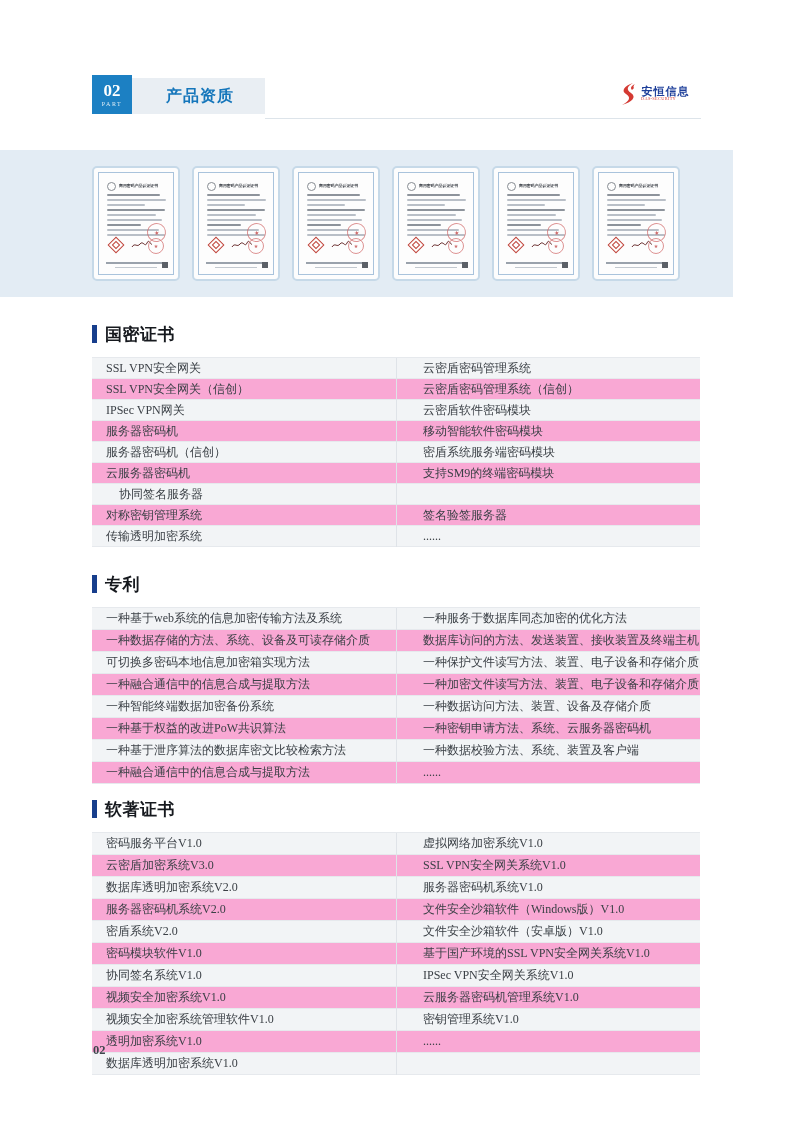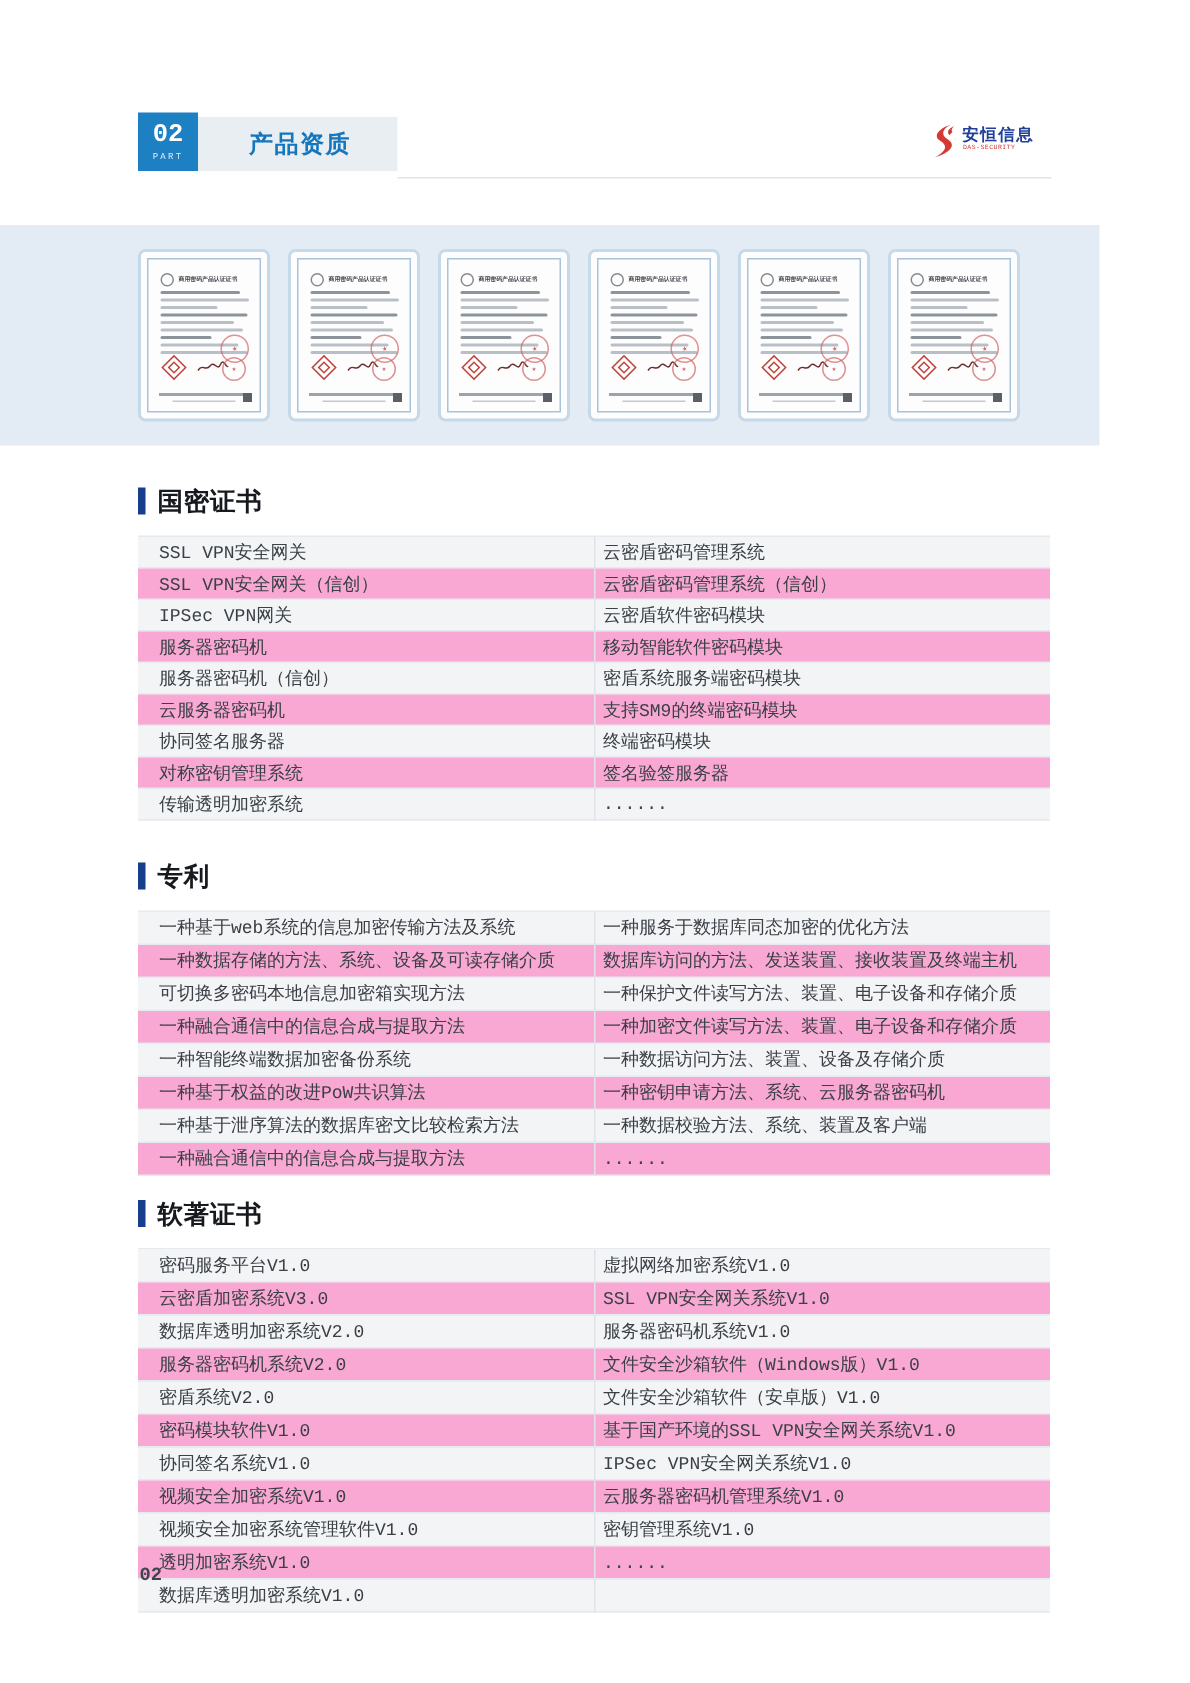"02" .page { font-family: Liberation Mono, monospace -> Liberation Serif, serif }
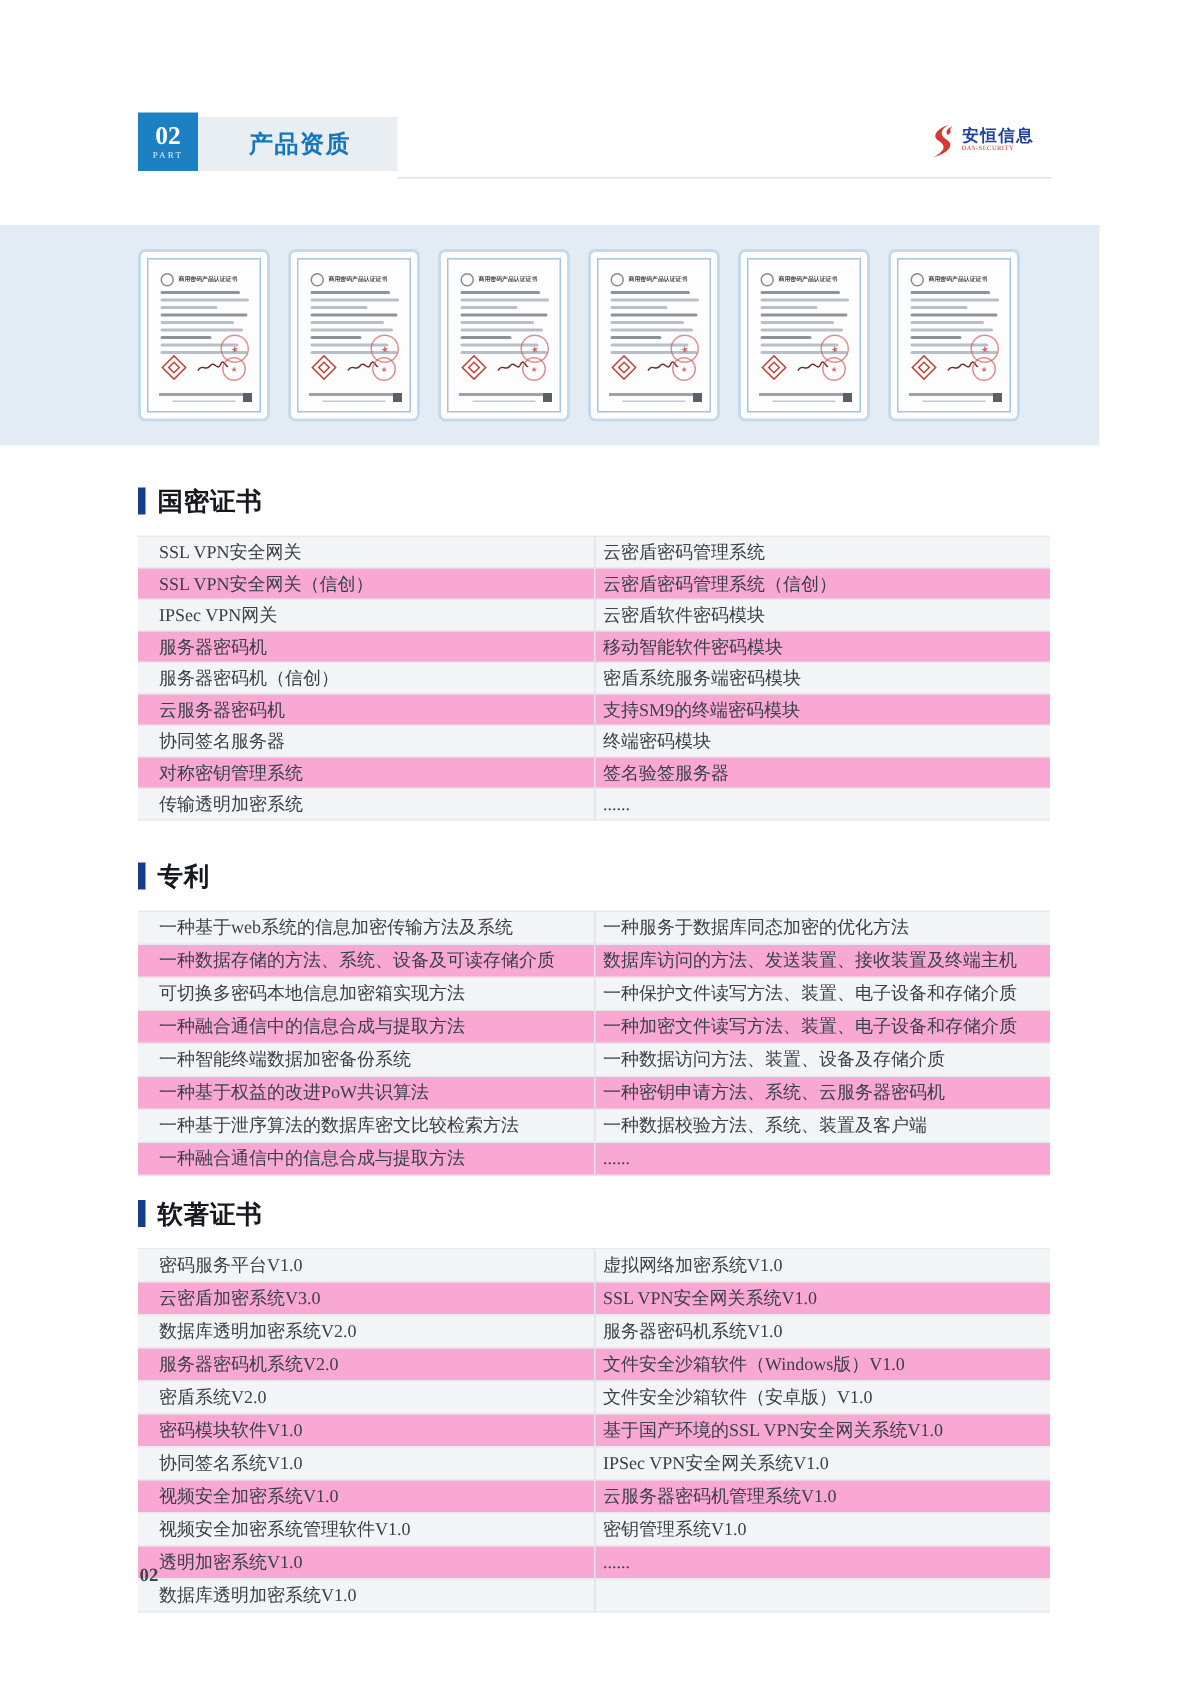"云密盾密码管理系统" .tcell:last-child { padding-left: 6px -> 27px }
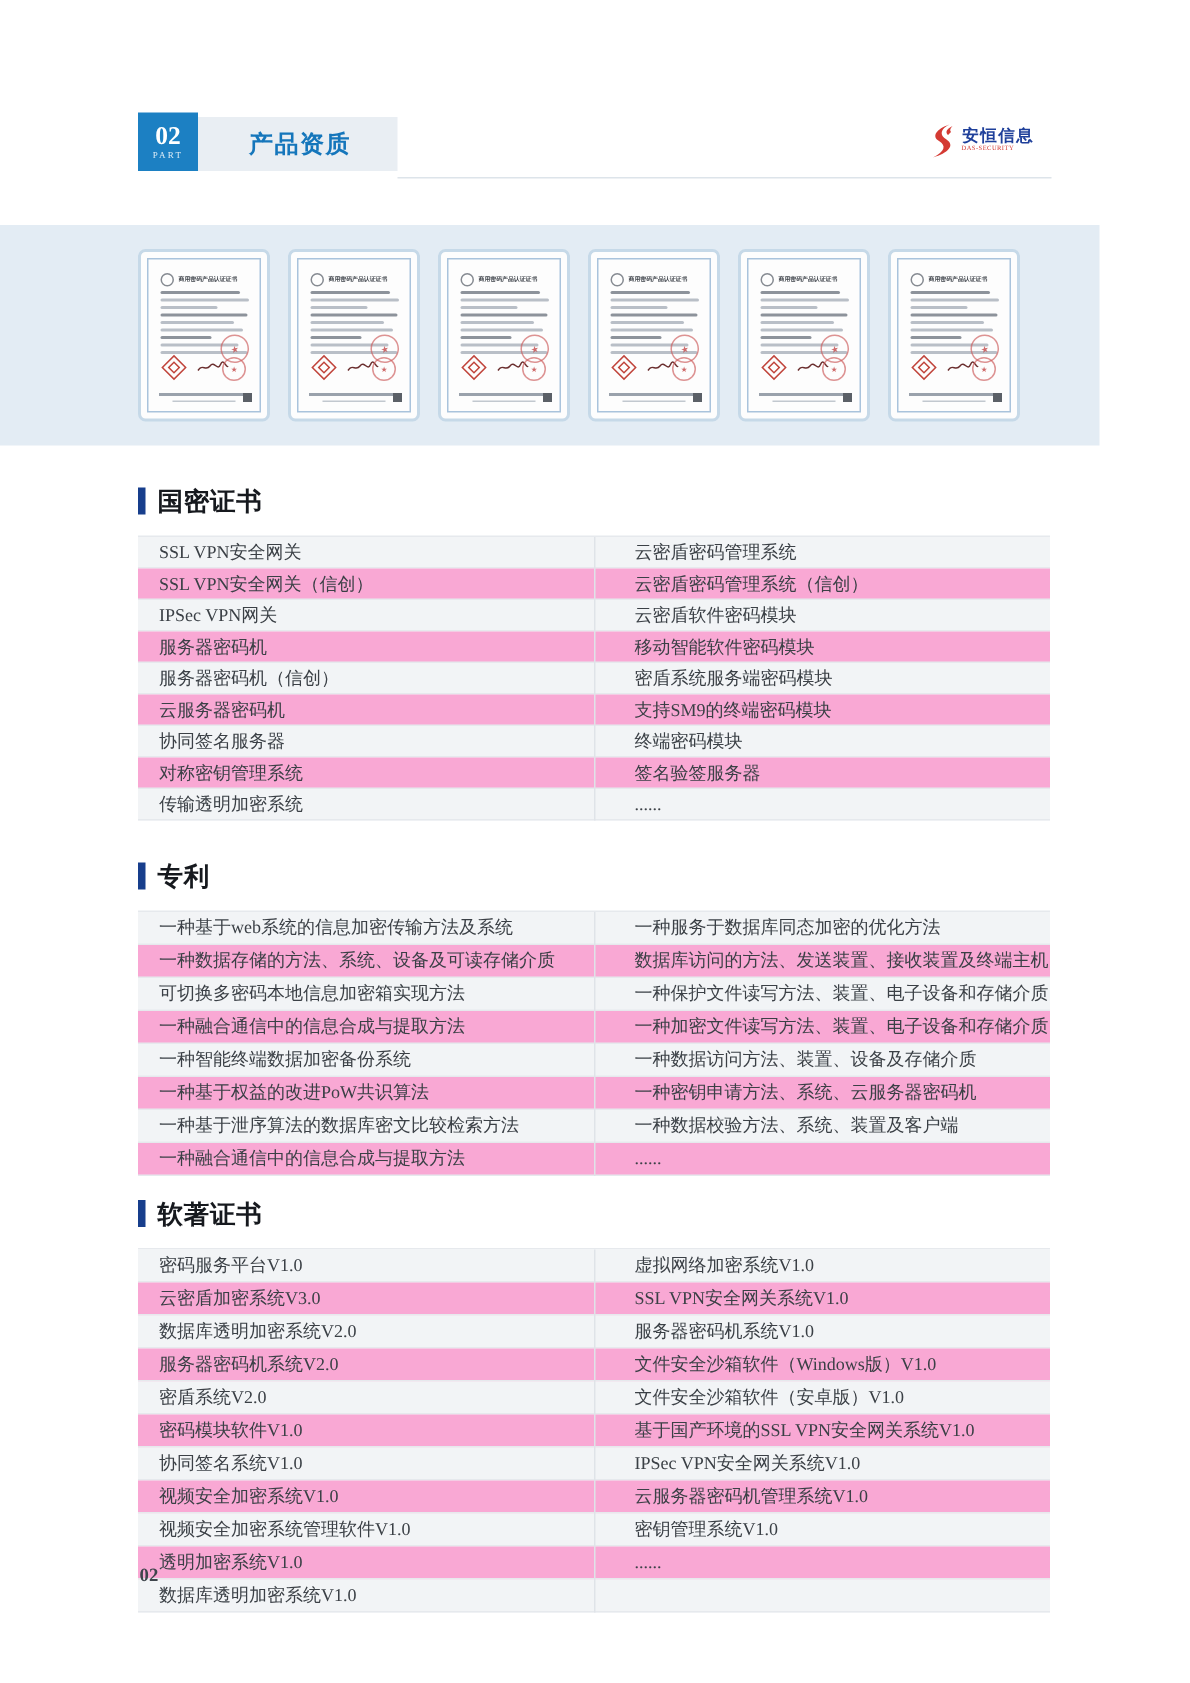"终端密码模块" div.tcell { html: <div>终端密码模块</div> -> none }
